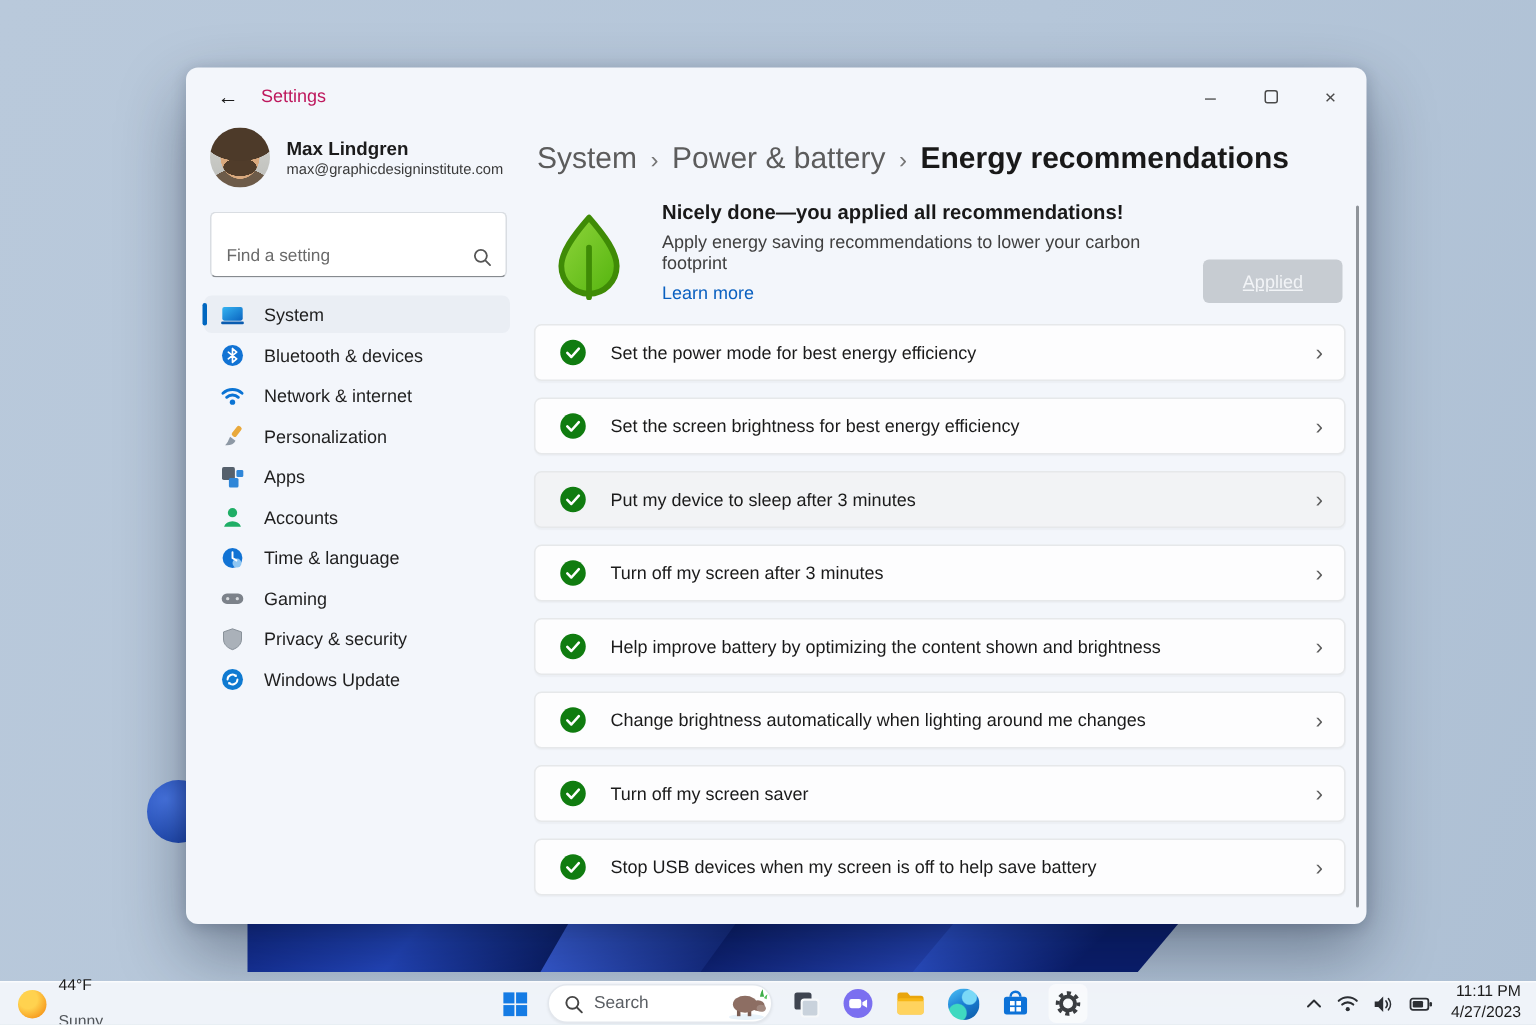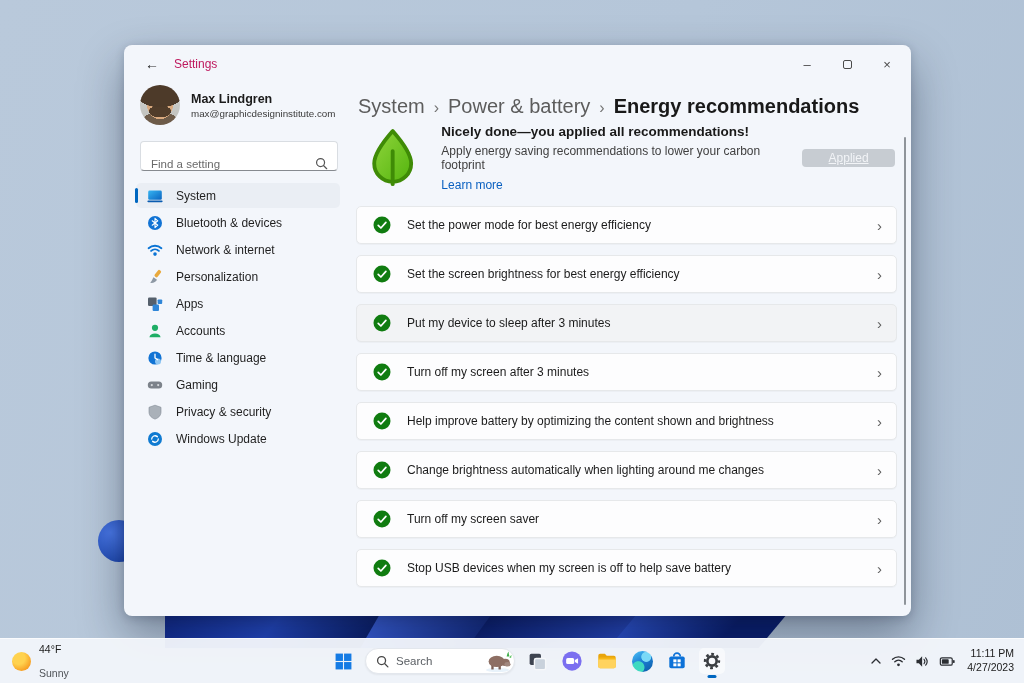"Nicely done—you applied all" .banner { align-items: center -> flex-end; margin: 6px 2px 0 12px -> 16px 2px 0 12px }
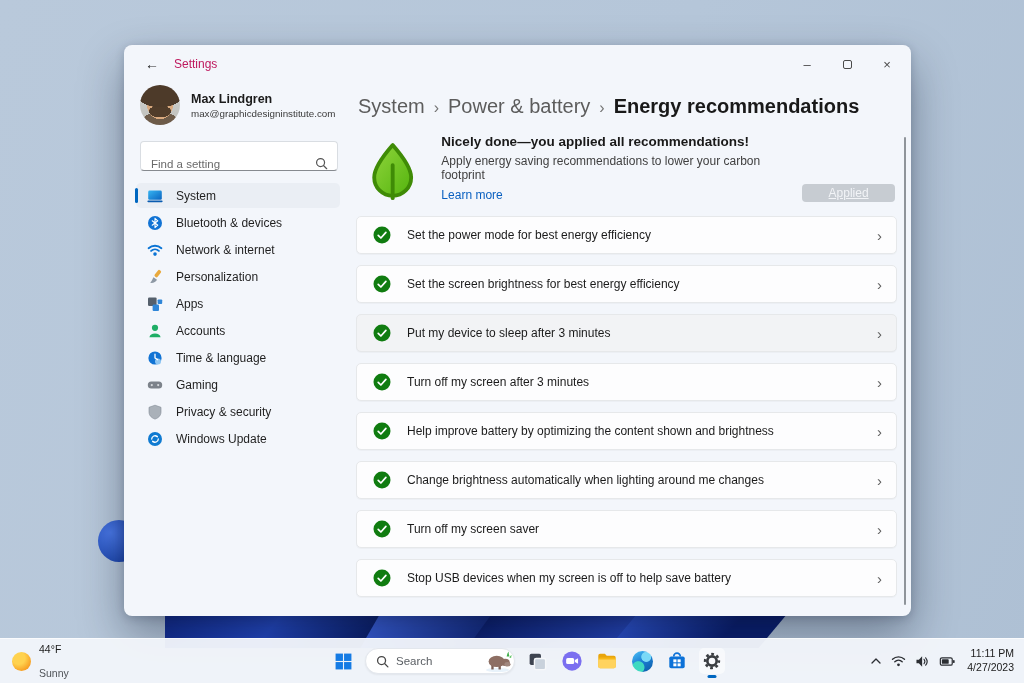"Find a setting" .searchbox { align-items: flex-end -> center; height: 30px -> 44px }
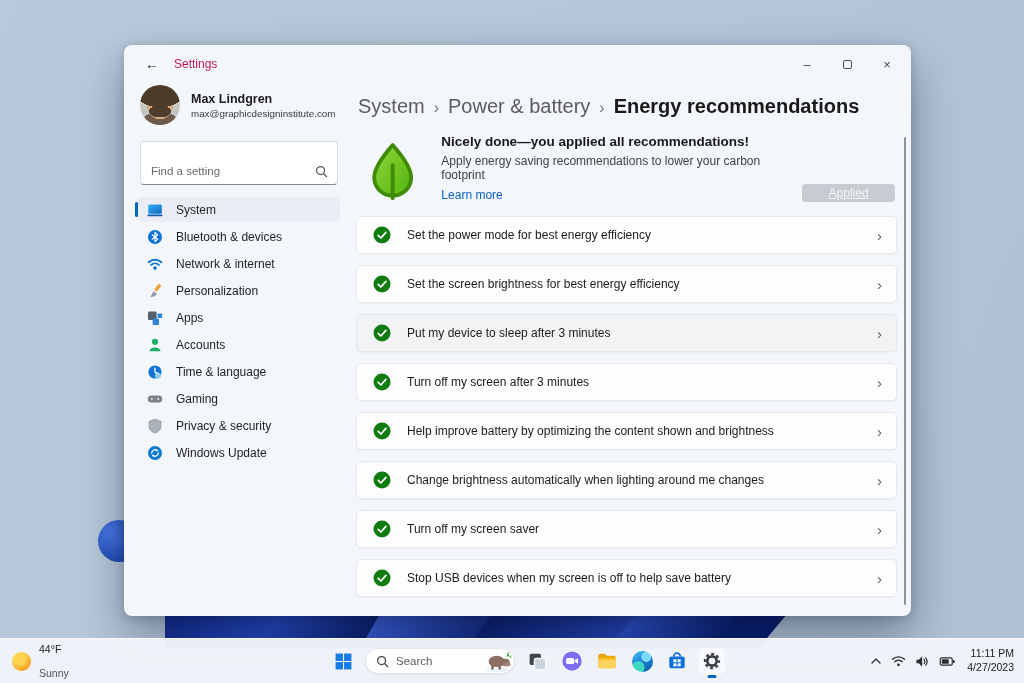"Applied" .applied-btn { height: 18px -> 29px }
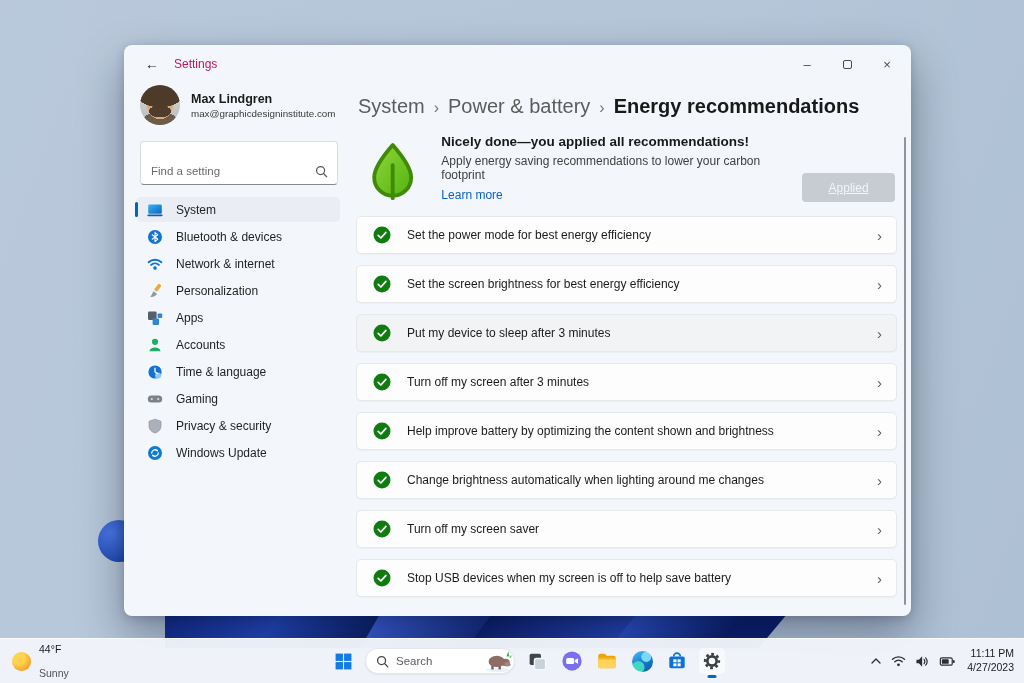"44°F" .taskbar { height: 45px -> 29px }
